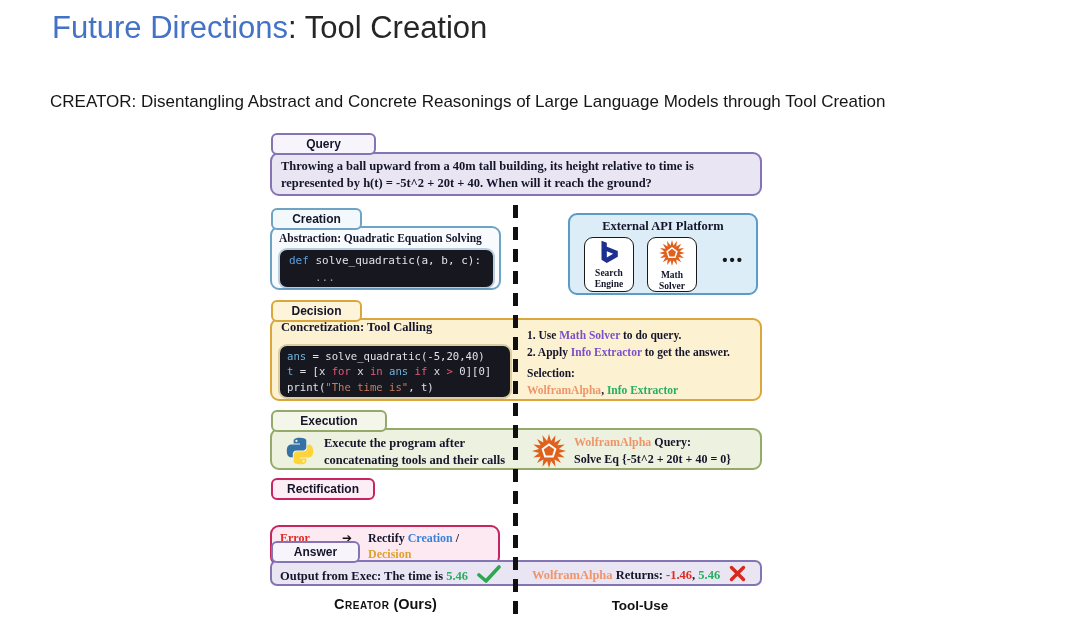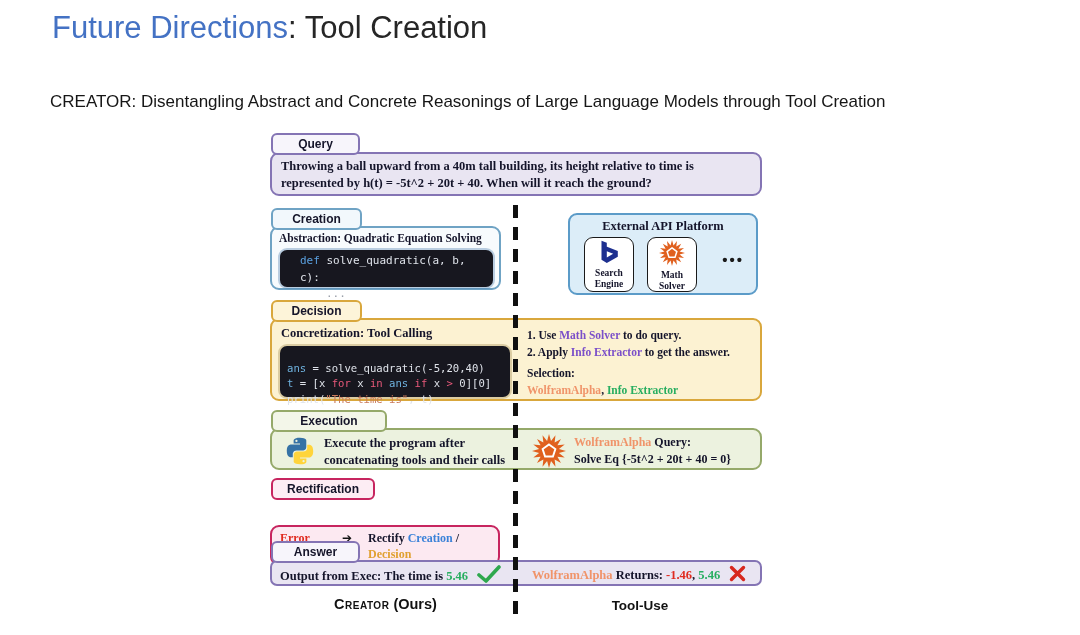"Query" div.tab { width: 89px -> 105px }
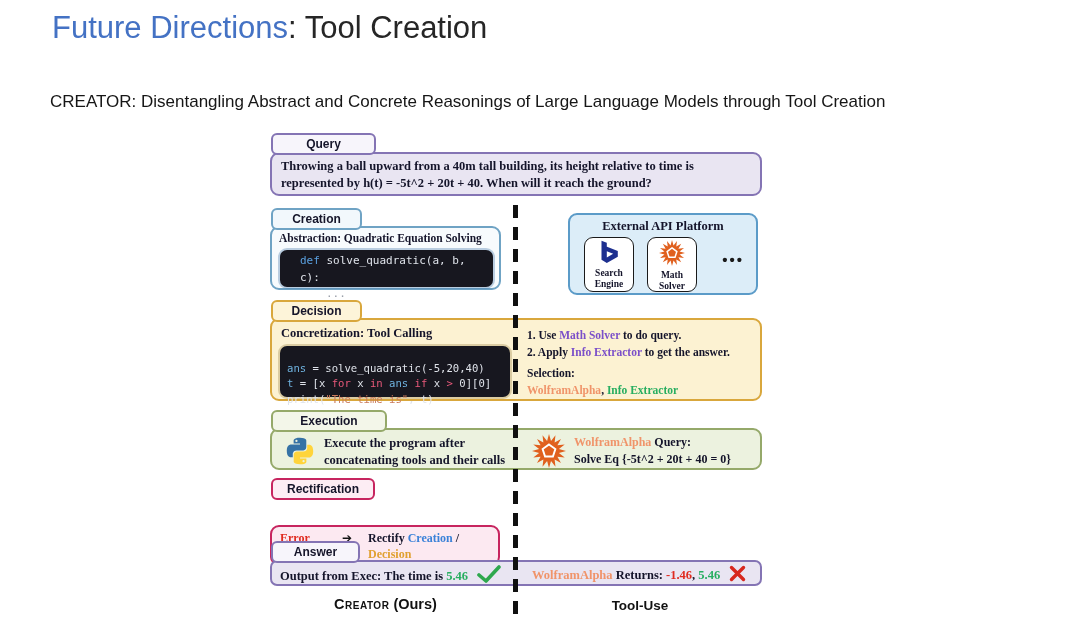"def solve_quadratic(a, b, c):" .codeblock-creation { padding: 3px 20px -> 3px 9px }
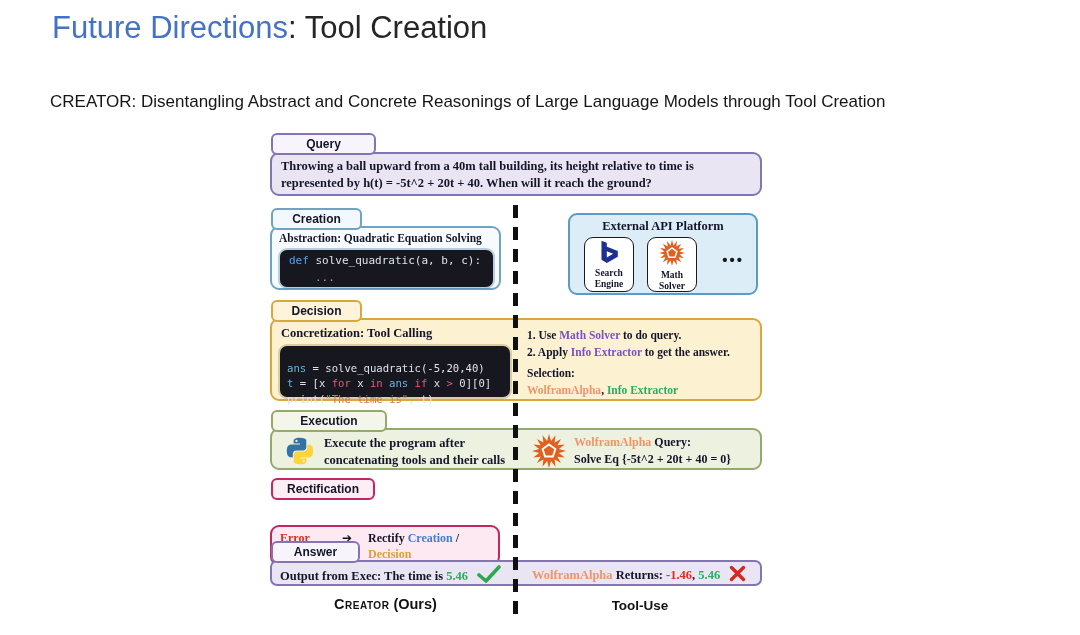"Concretization: Tool Calling" .d-title { top: 6px -> 0 }
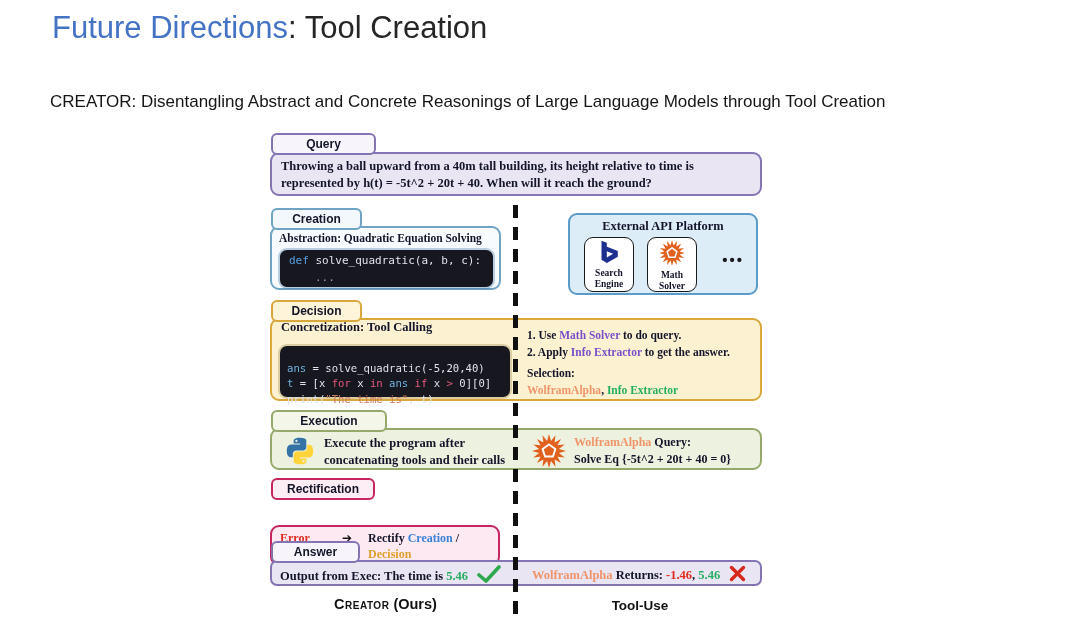"ans = solve_quadratic(-5,20,40)" .d-code { padding: 15px 7px -> 3px 7px }
